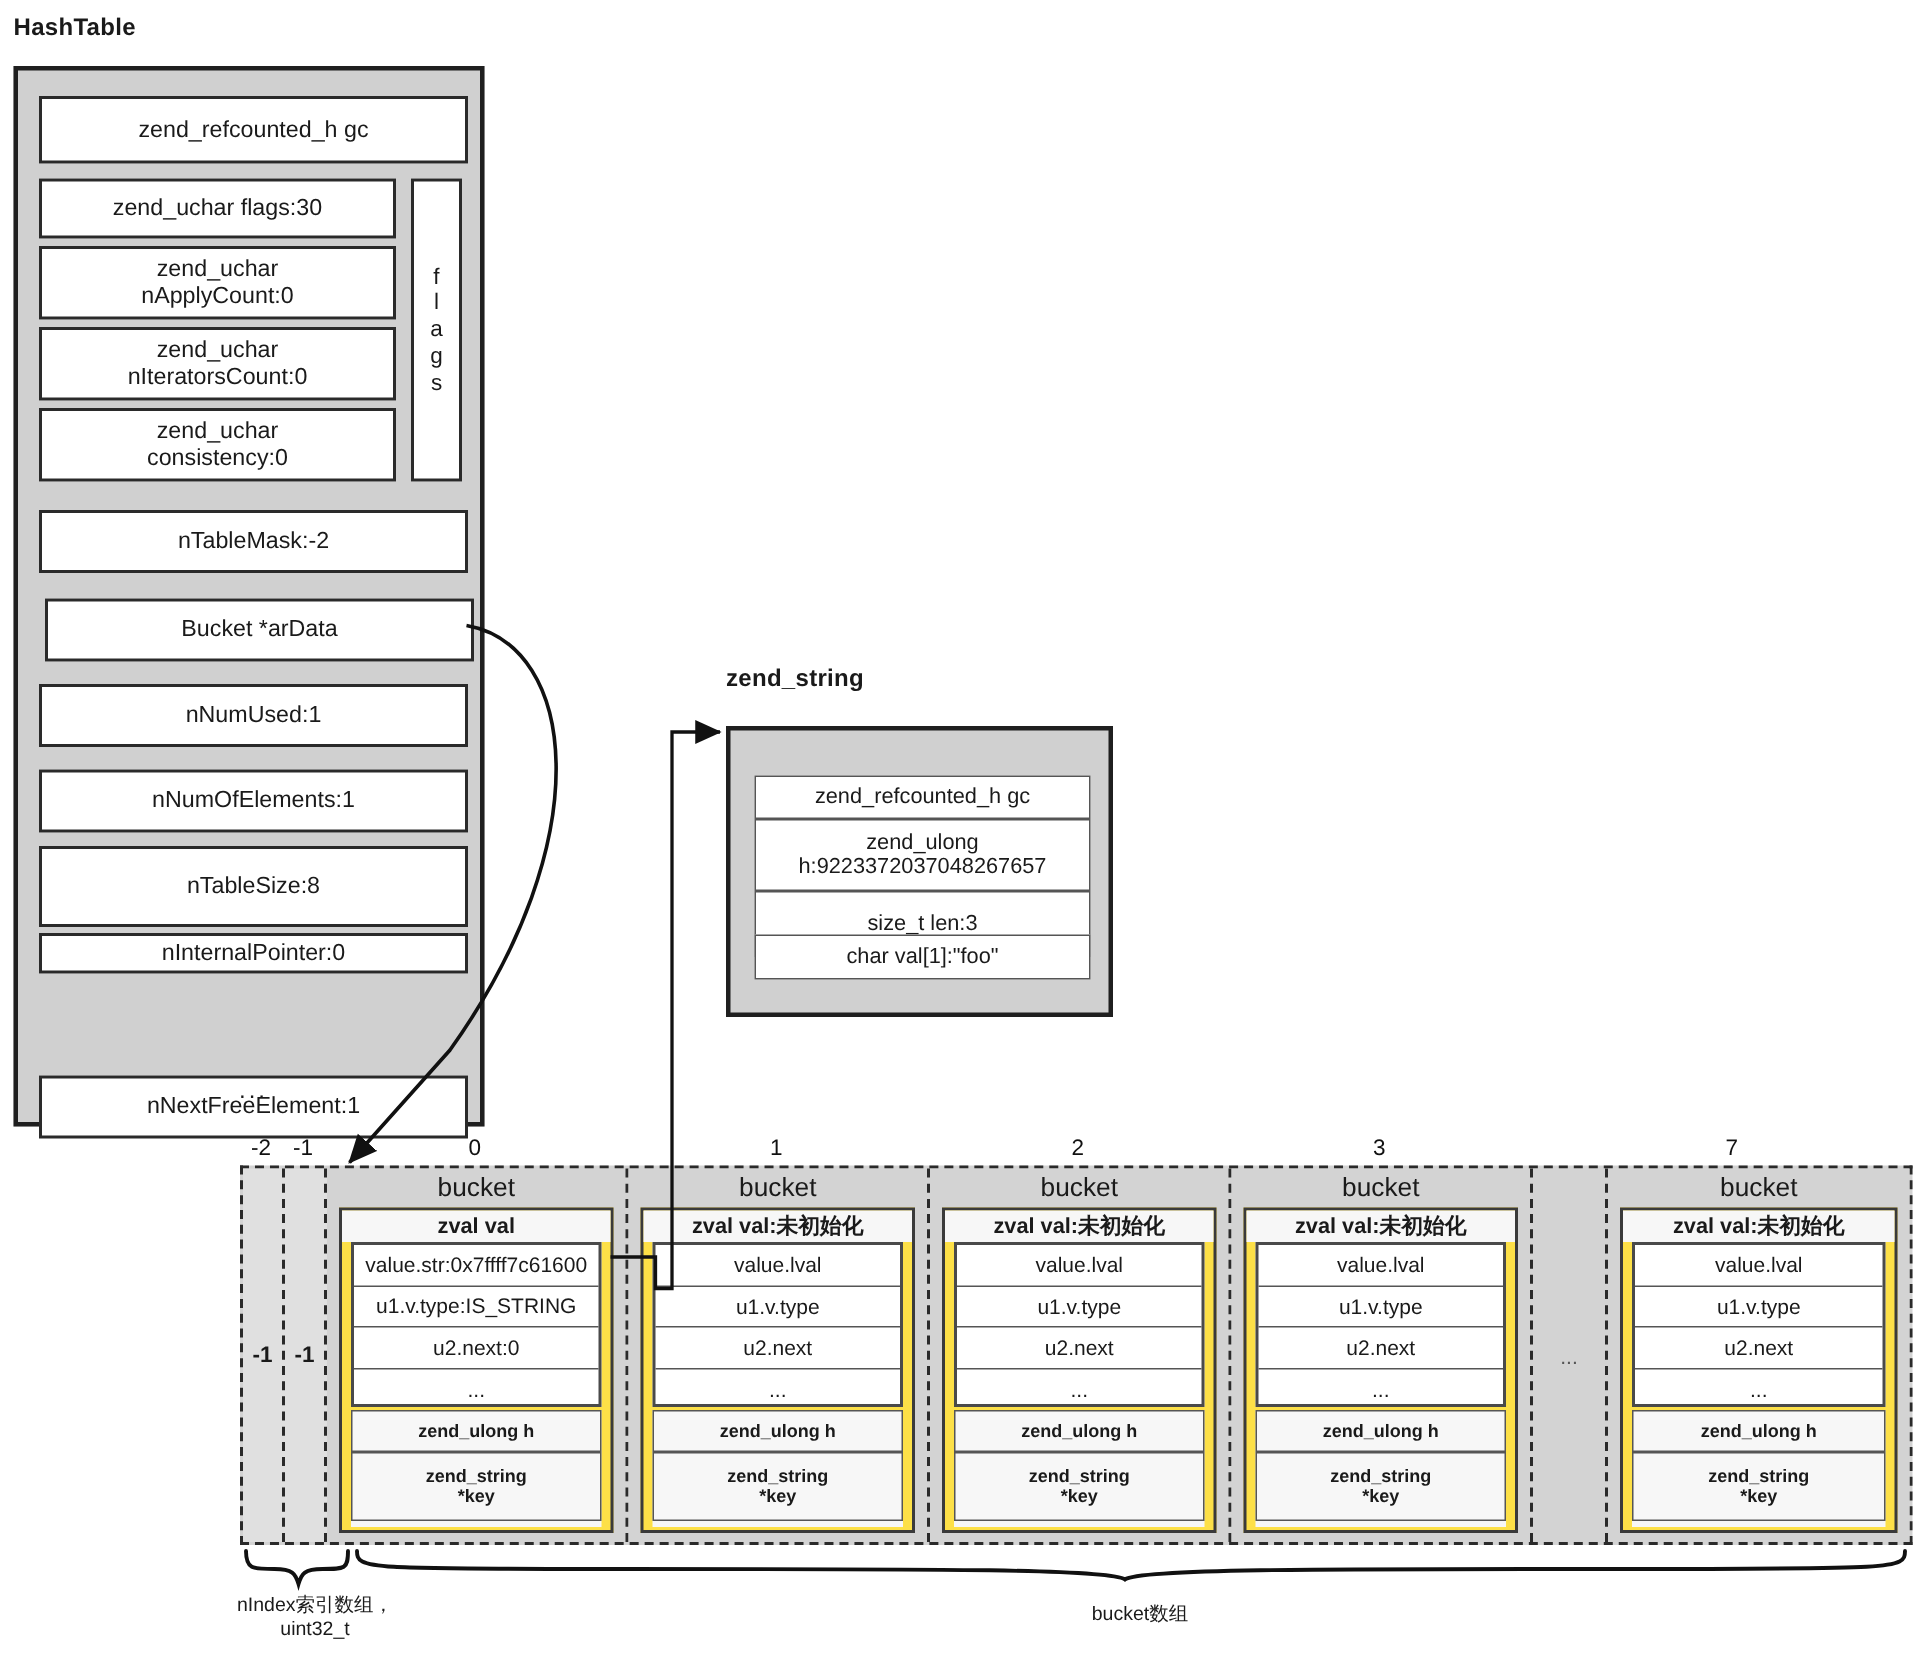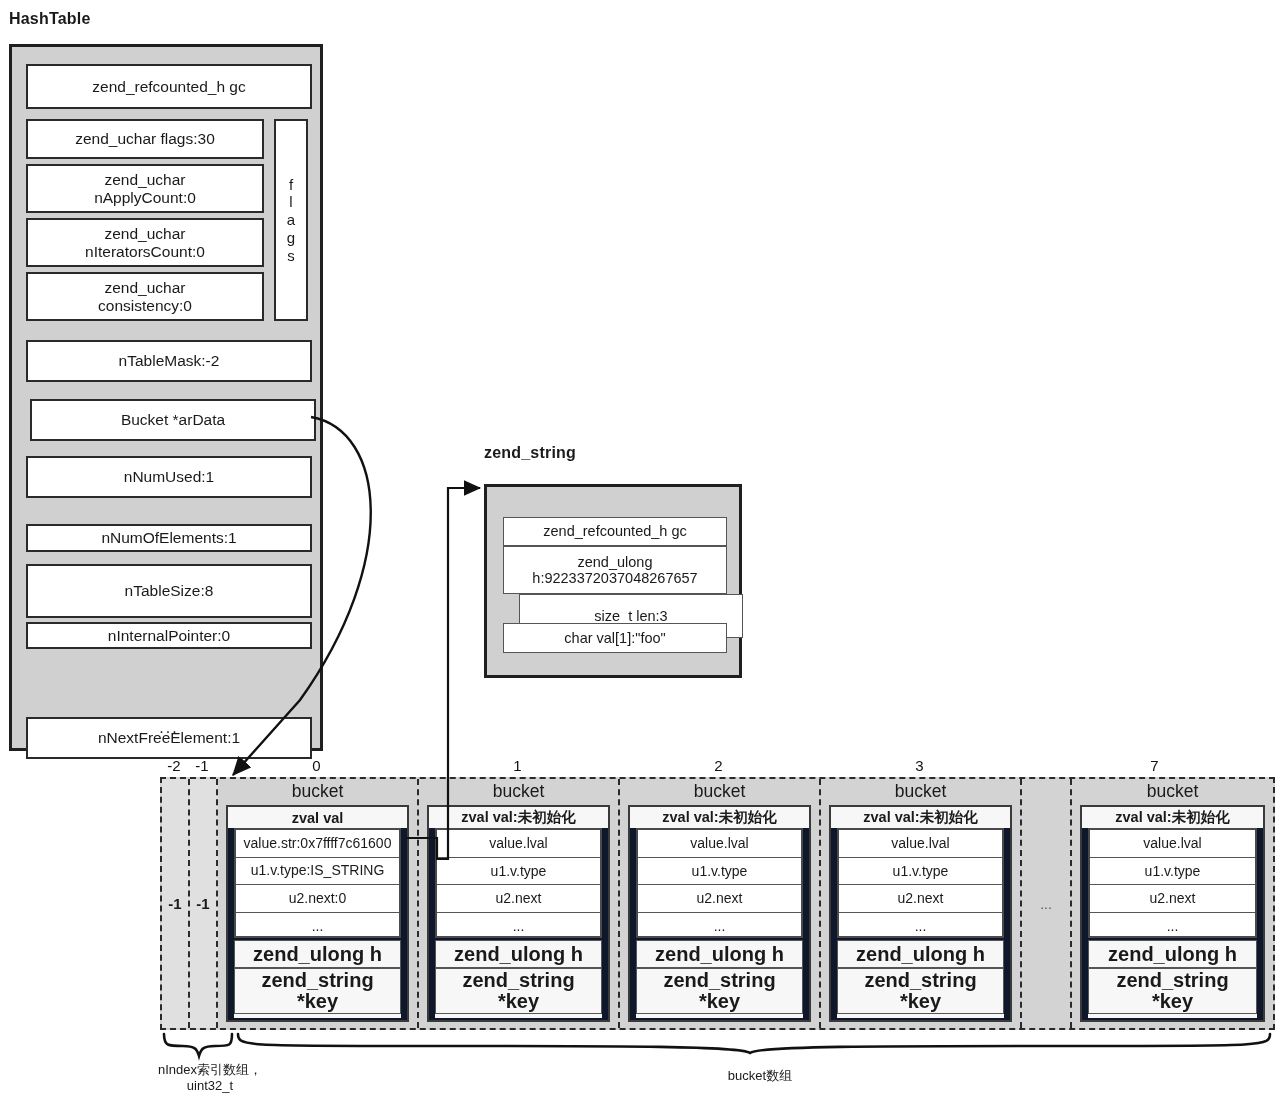"nNumOfElements:1" div.abs { height: 28px -> 42px; top: 477px -> 466px }
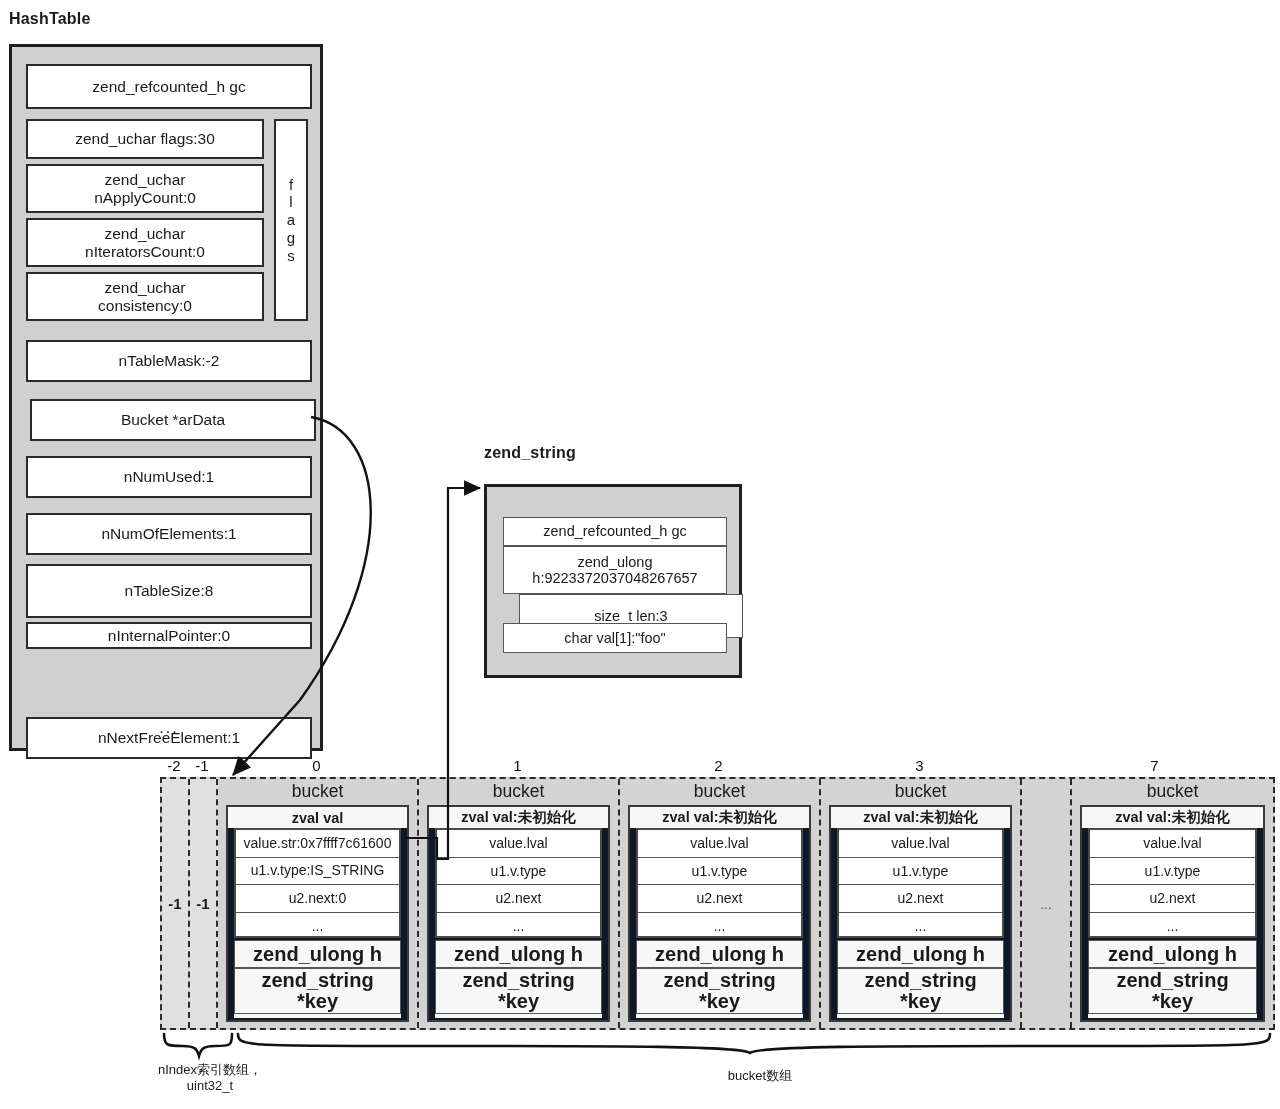"size_t len:3" div.abs { margin-left: 16px -> none }
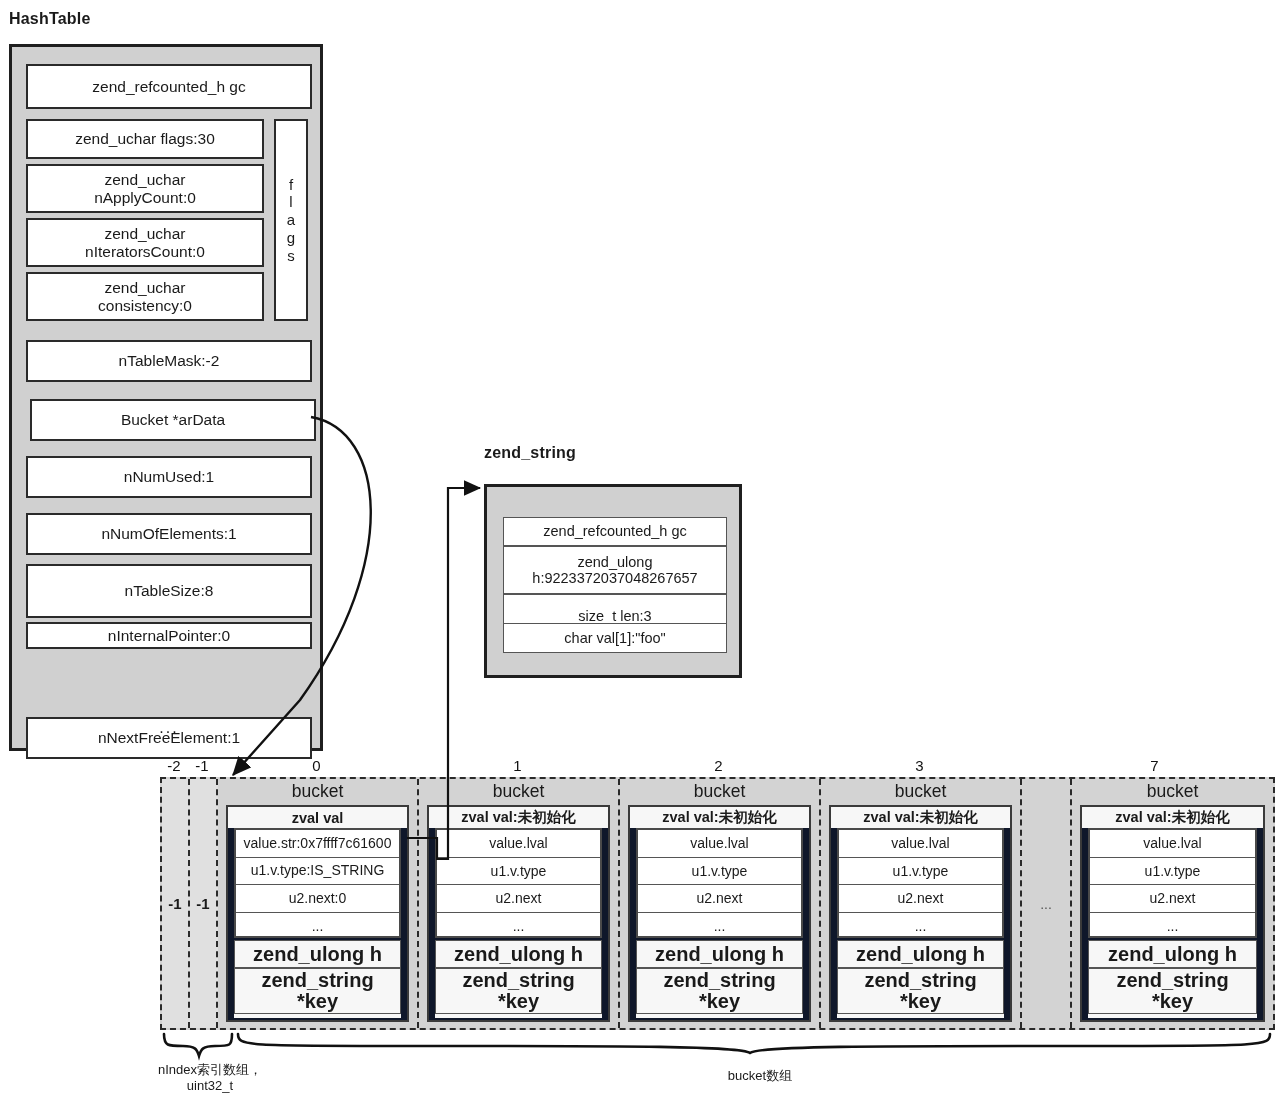"zval val" .bucket-inner { background: #0f172a -> #fde047 }
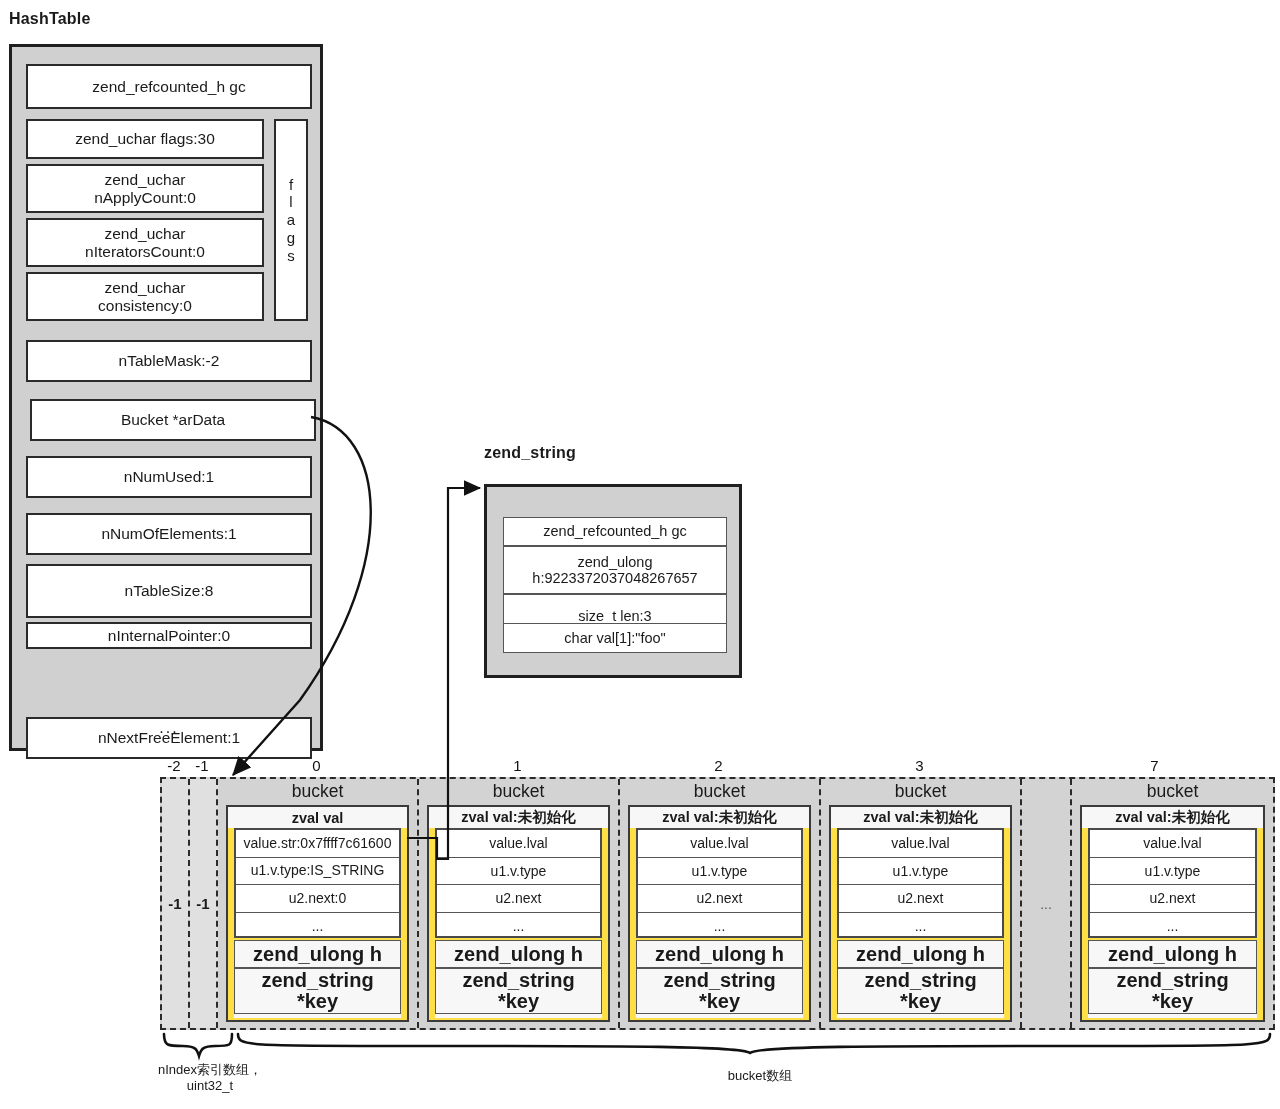"zend_ulong h" .tail-row { font-size: 20px -> 12px }
